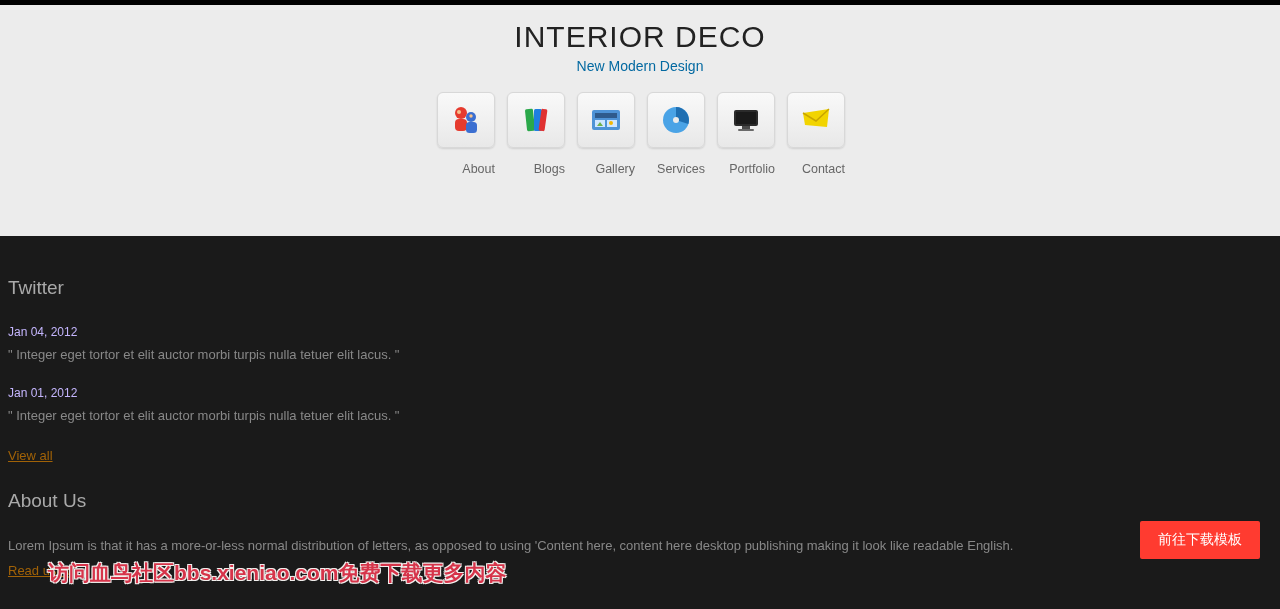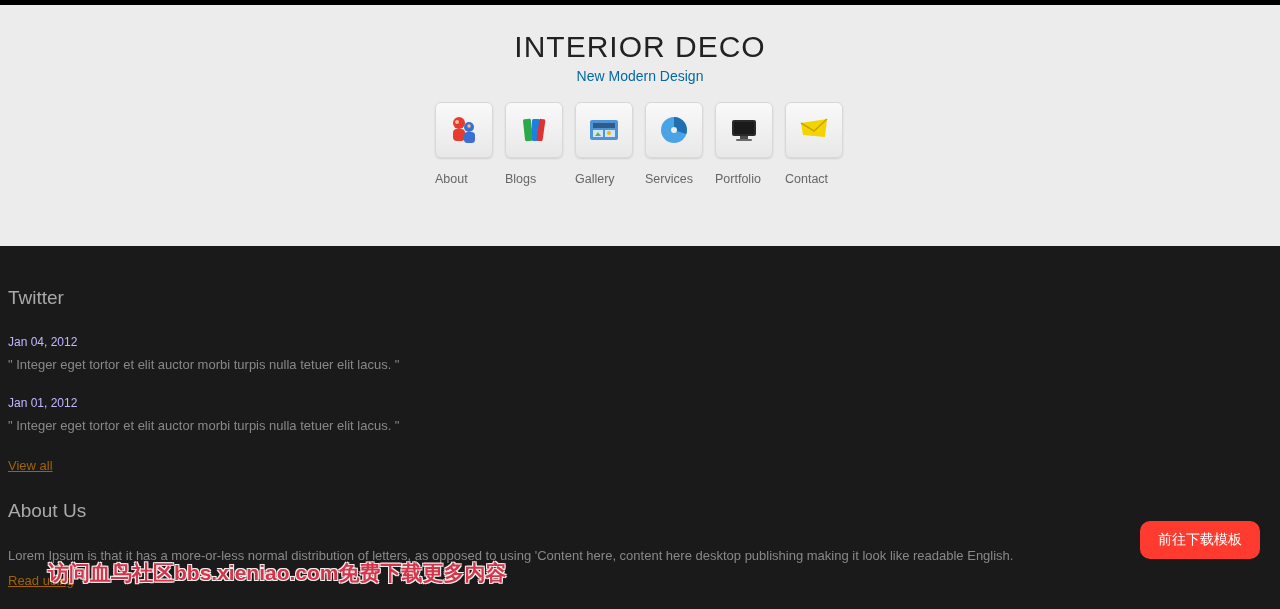"INTERIOR DECO" .header-region { padding-top: 25px -> 15px }
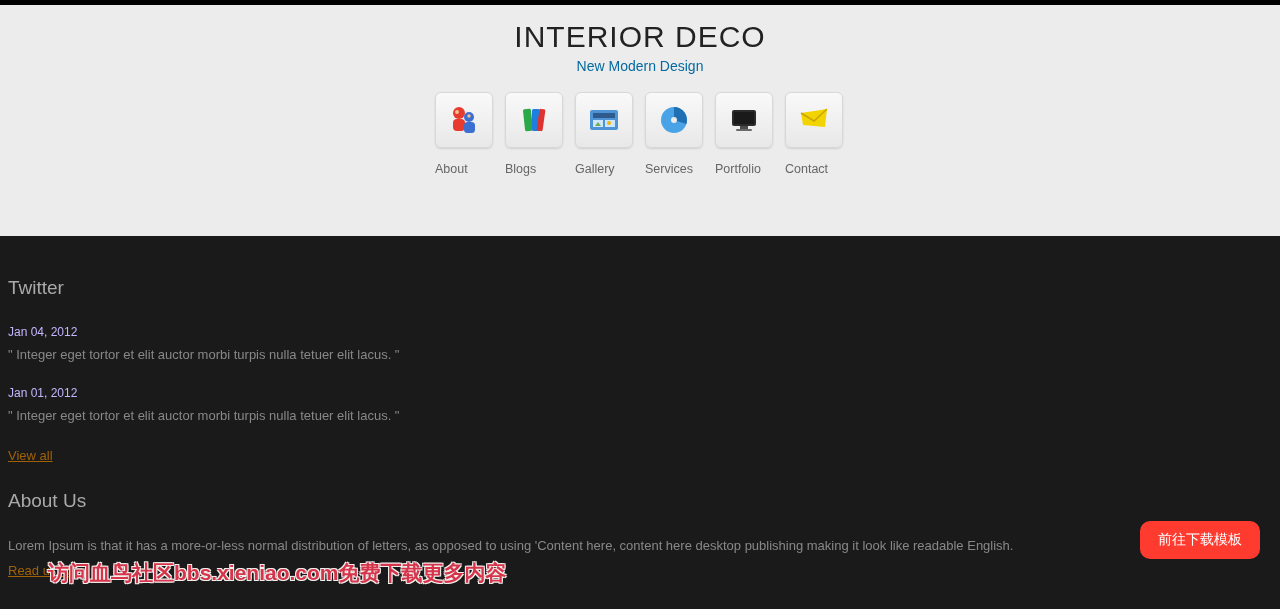"About" .nav-item { align-items: flex-start -> flex-end }
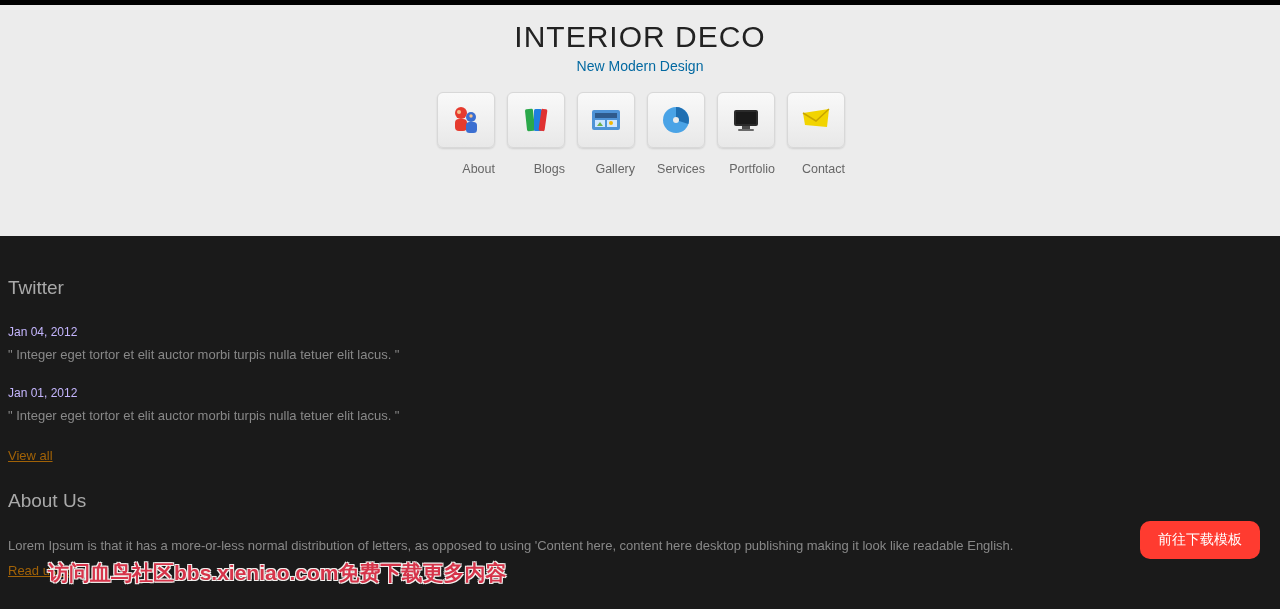"前往下载模板" .download-btn { border-radius: 10px -> 2px }
